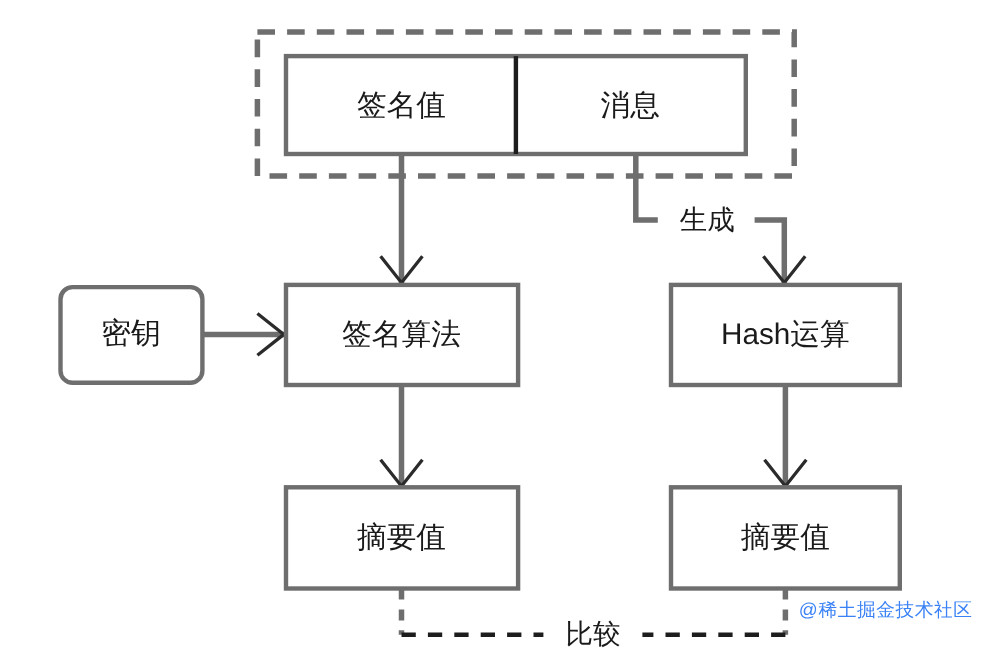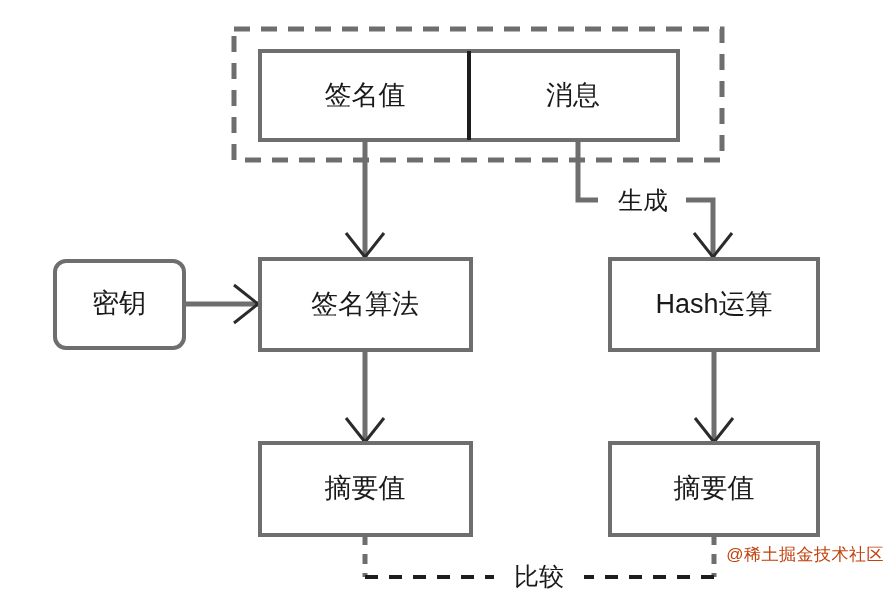"@稀土掘金技术社区" .watermark-text { color: #c2410c -> #3b82f6 }
